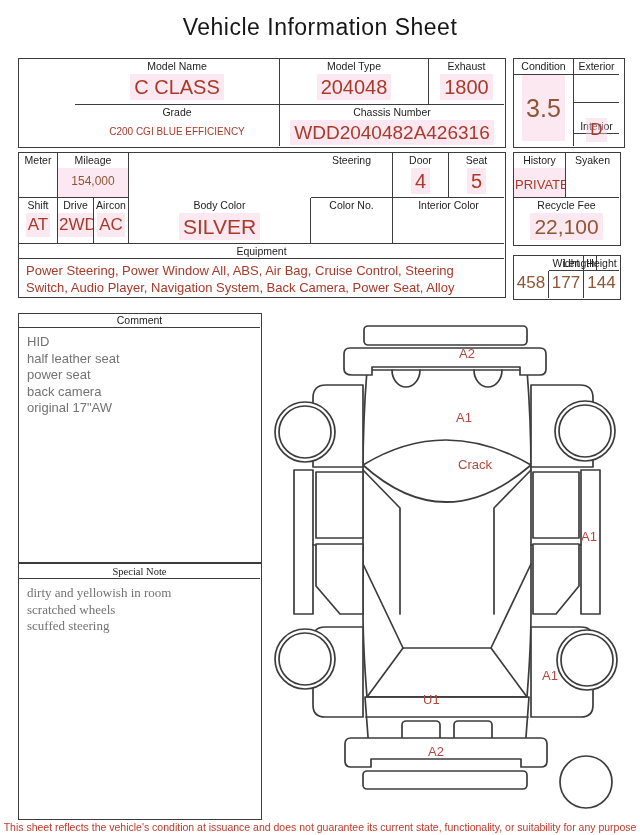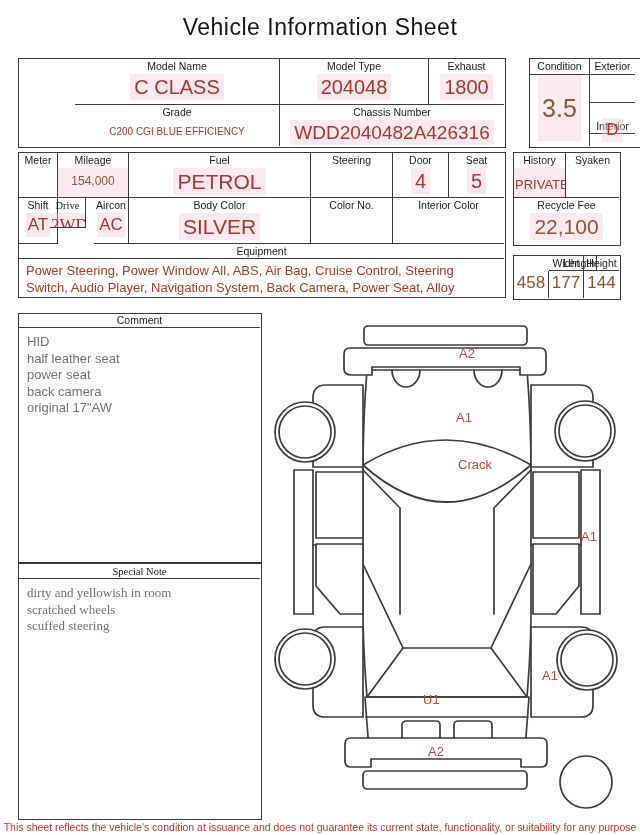"Condition" div.box { margin-left: 16px -> none }
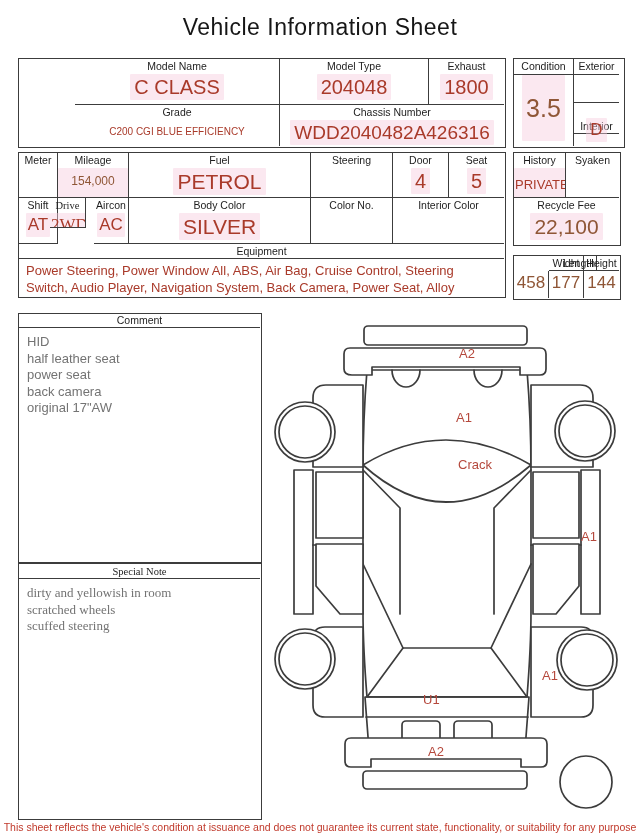"Fuel" div.cell { html: <div> <div>Fuel</div> <div><span>PETROL</span></div> </div> -> none }
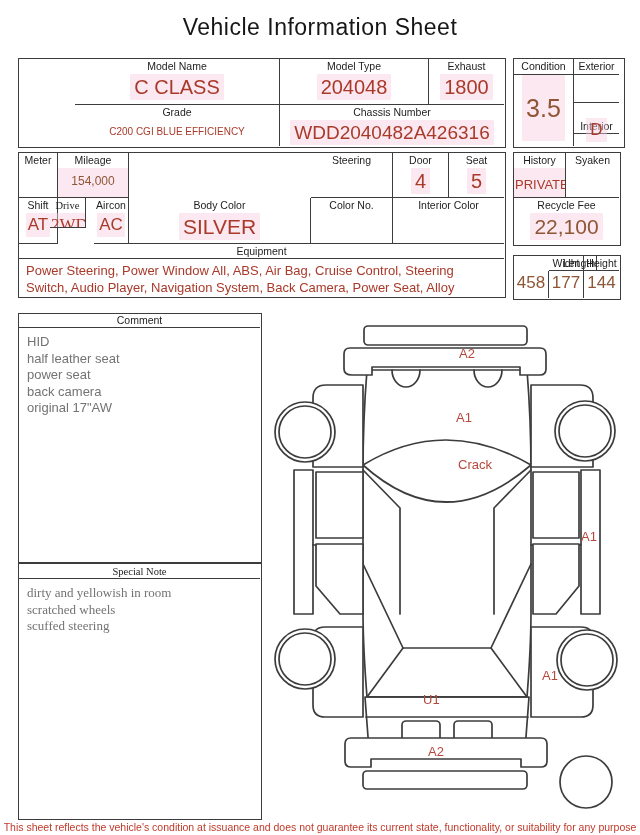"Drive" div.cell { font-family: Liberation Serif, serif -> none; height: 30px -> 46px; left: 31px -> 39px }
